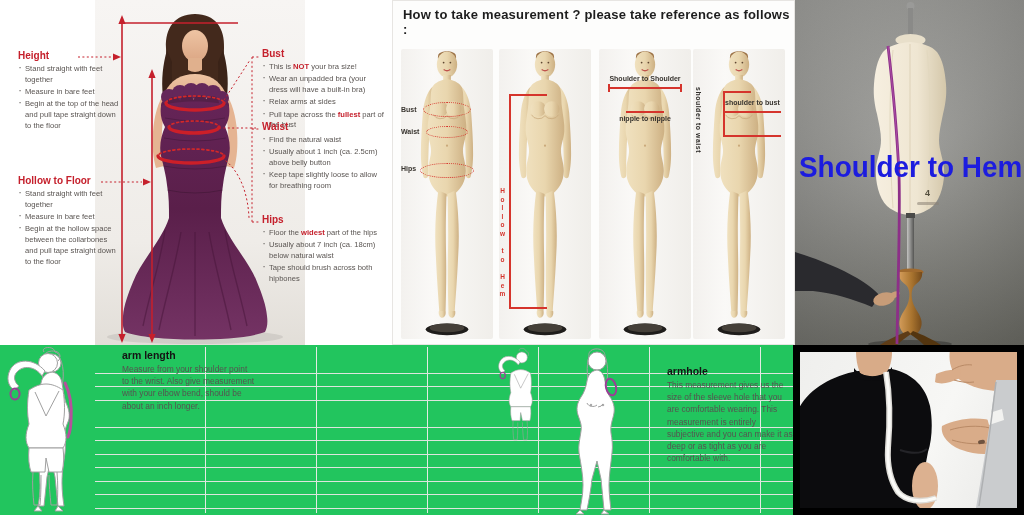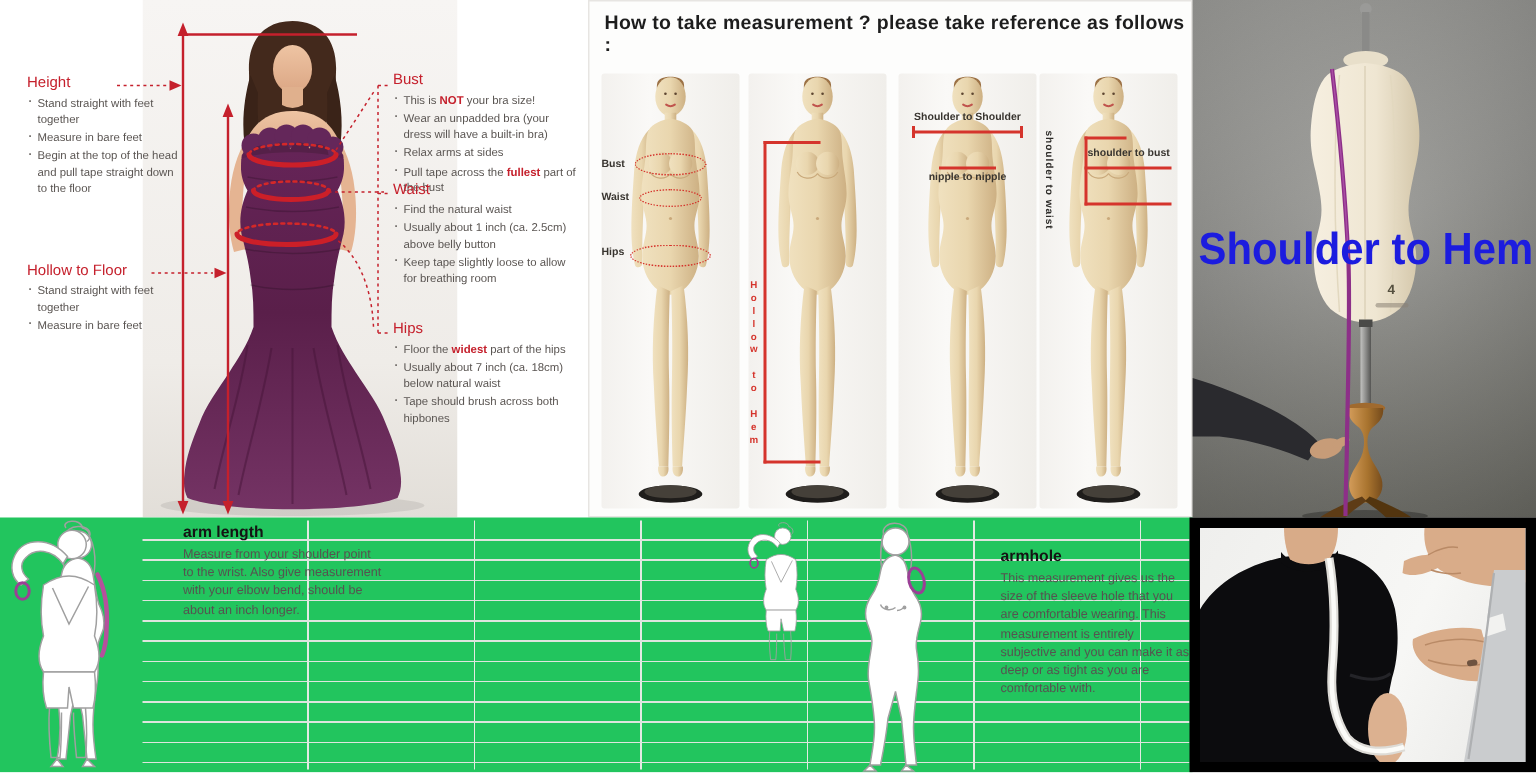"Height" .note-title { font-weight: normal -> bold }
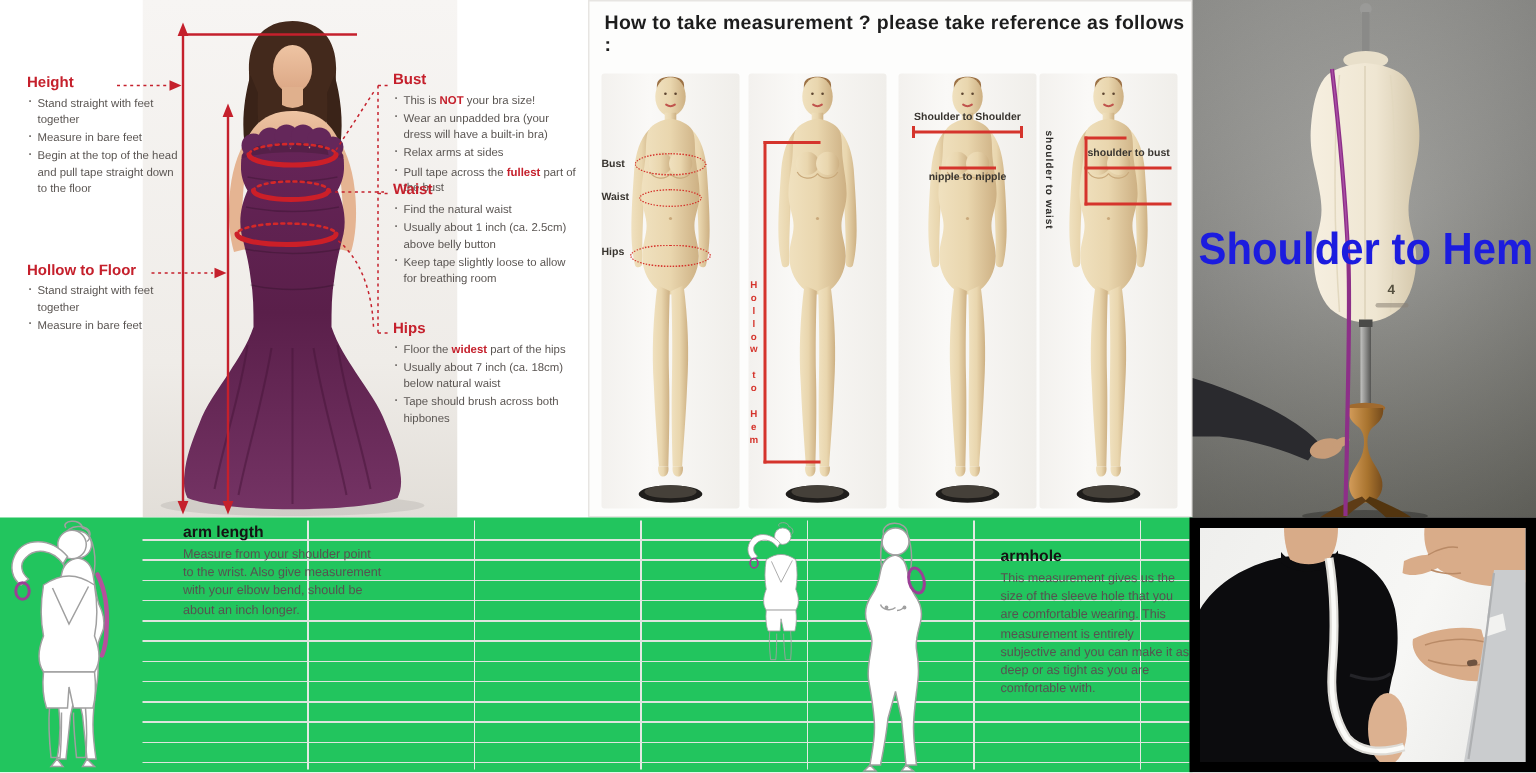"Begin at the hollow space" li { html: none -> <li>Begin at the hollow space between the collarbones and pull tape straight down to the floor</li> }
